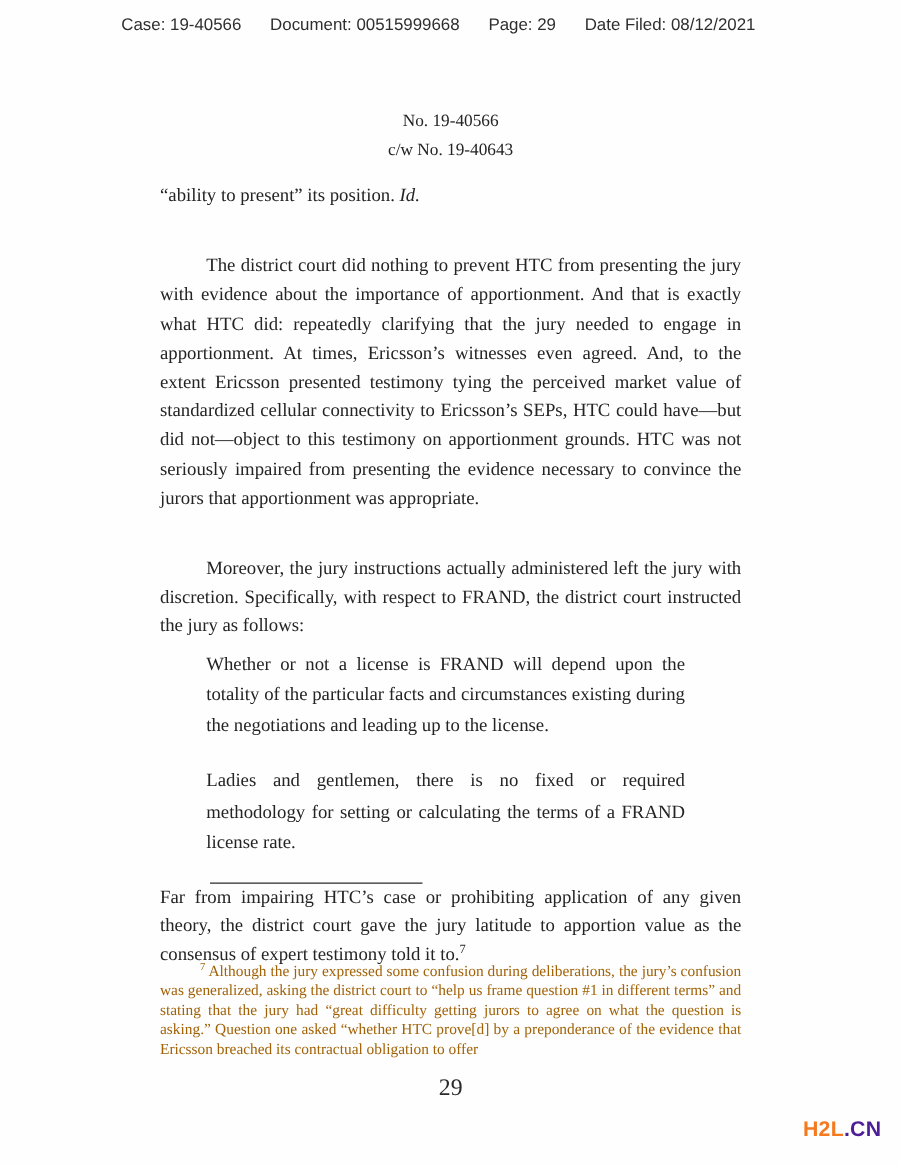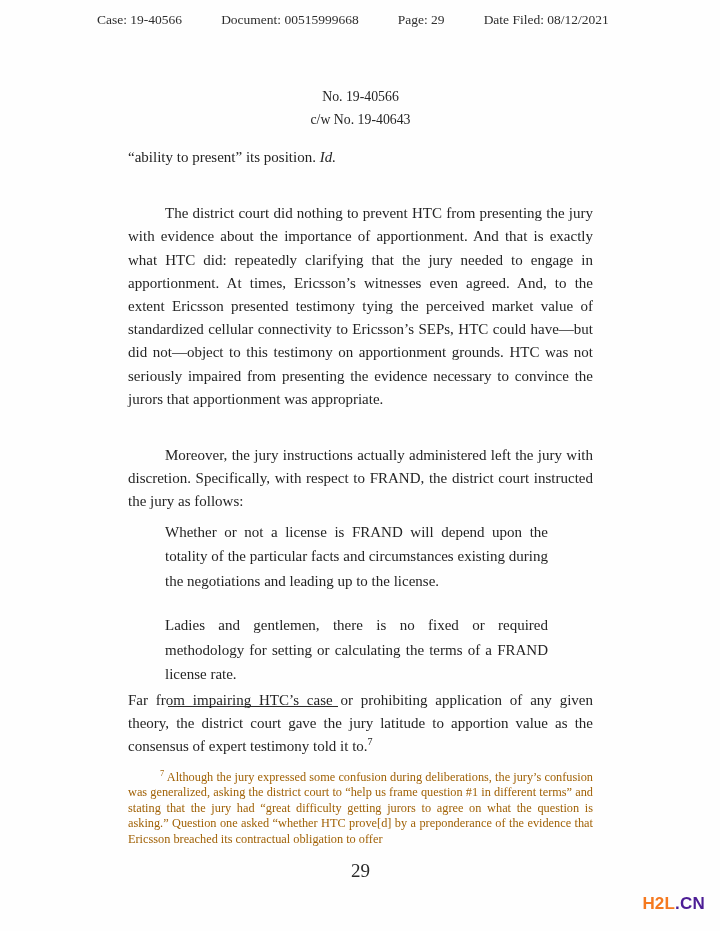"Case: 19-40566" .efile-header { font-family: Liberation Serif, serif -> Liberation Sans, sans-serif; gap: 39px -> 23px }
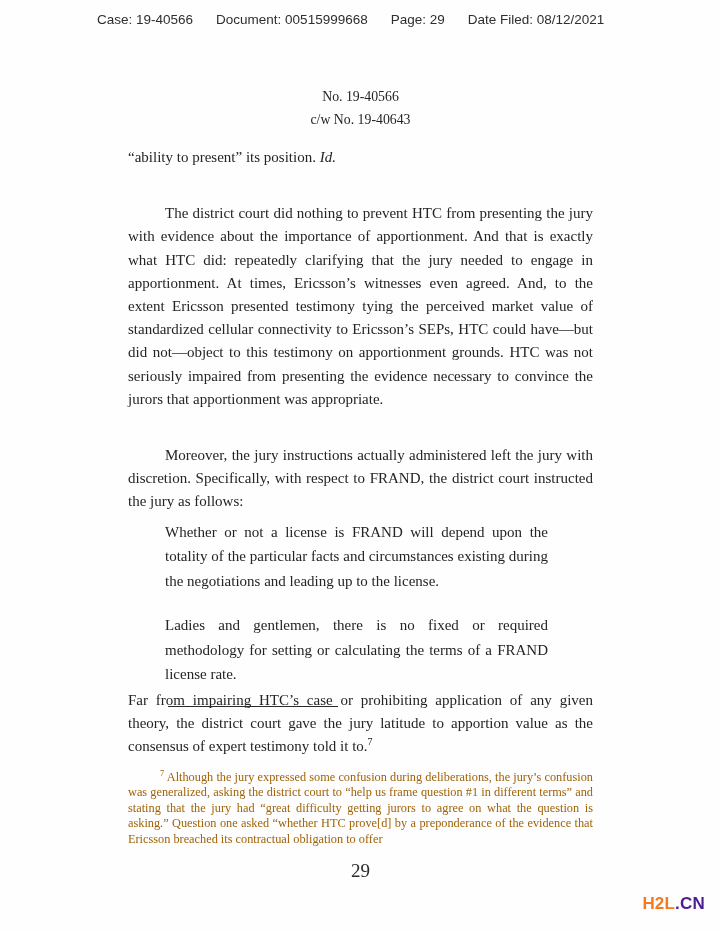"Ladies and gentlemen, there is" .blockquote.q2 { margin-bottom: 2px -> 20px }
